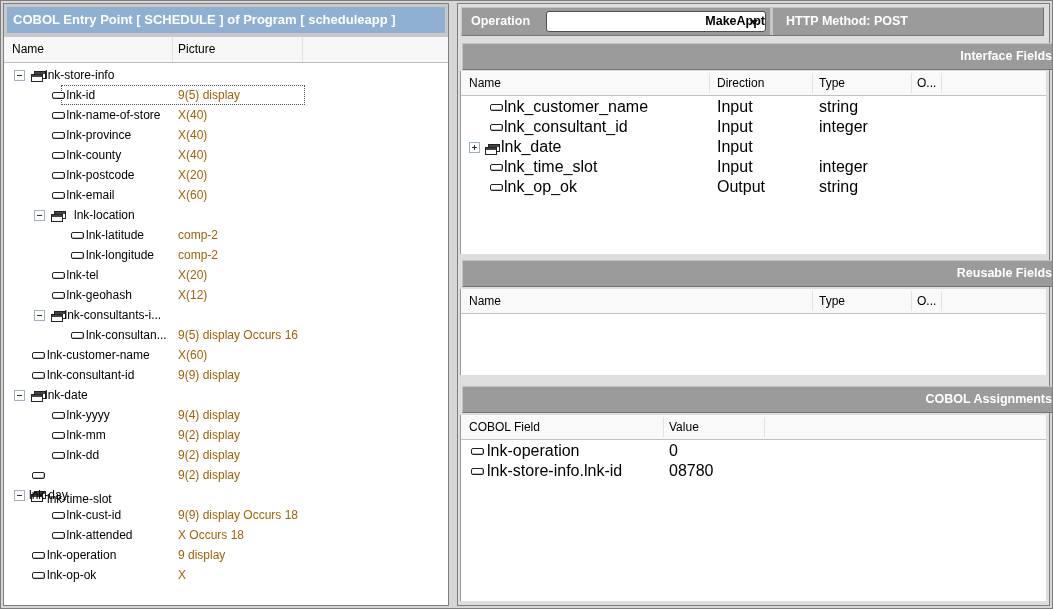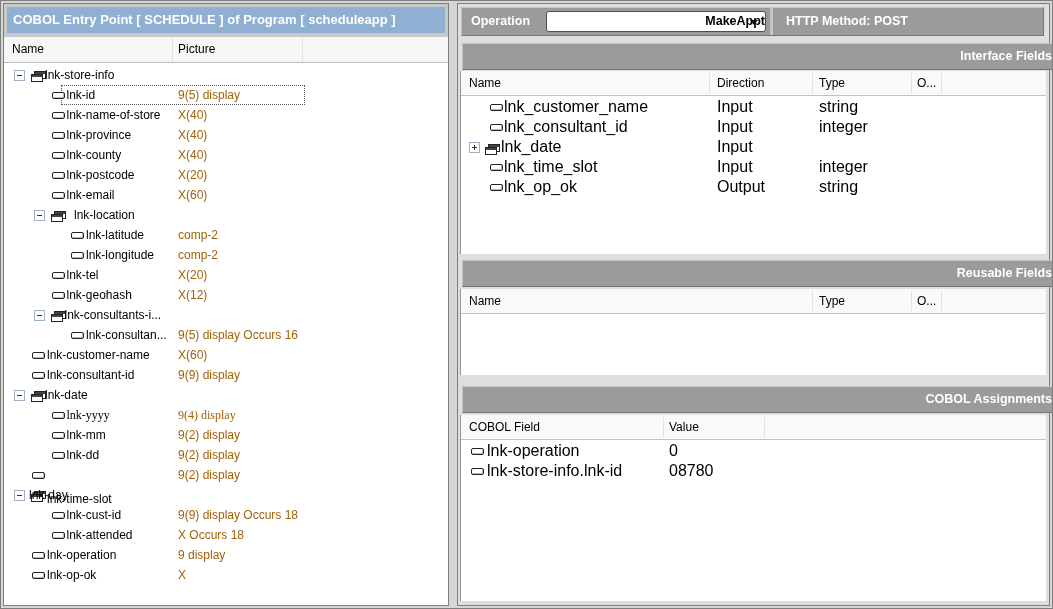"lnk-yyyy" div.trow { font-family: Liberation Serif, serif -> none }
